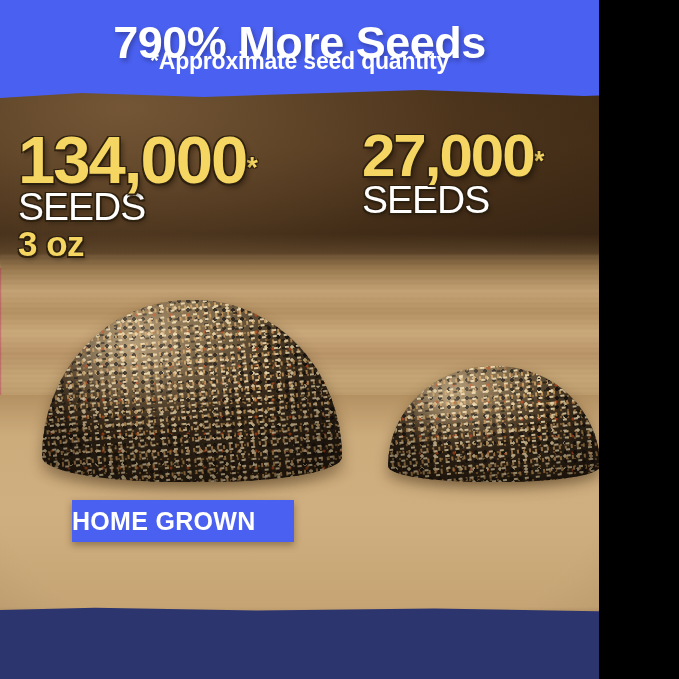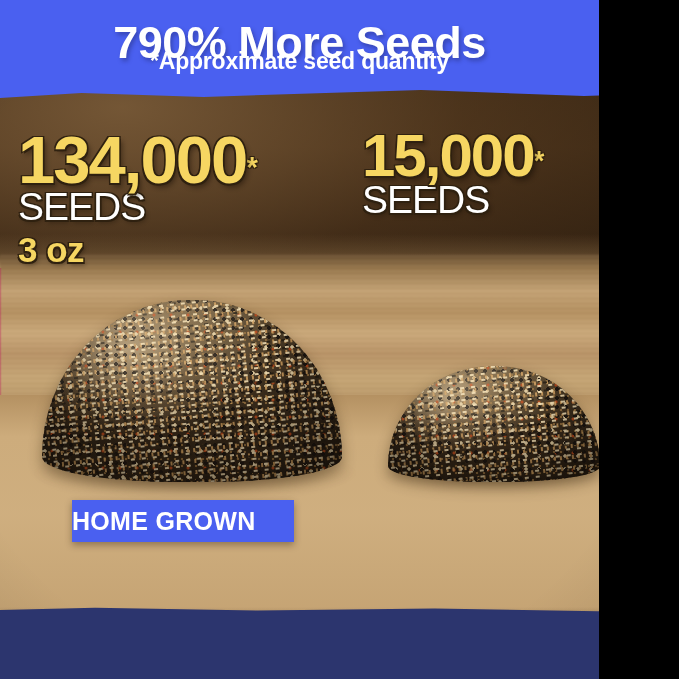"15,000" span.stat-number { text: 15,000 -> 27,000 }
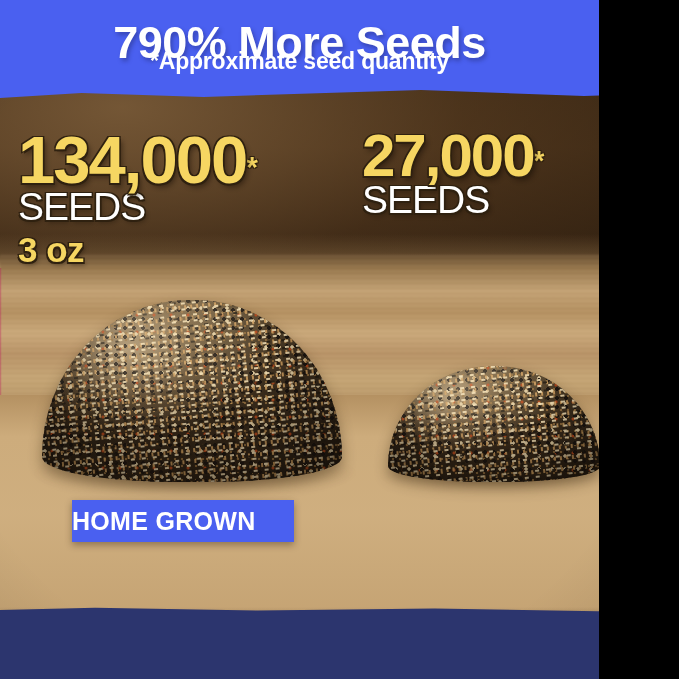"3 oz" #stat-left .stat-weight { margin-top: 6px -> none }
